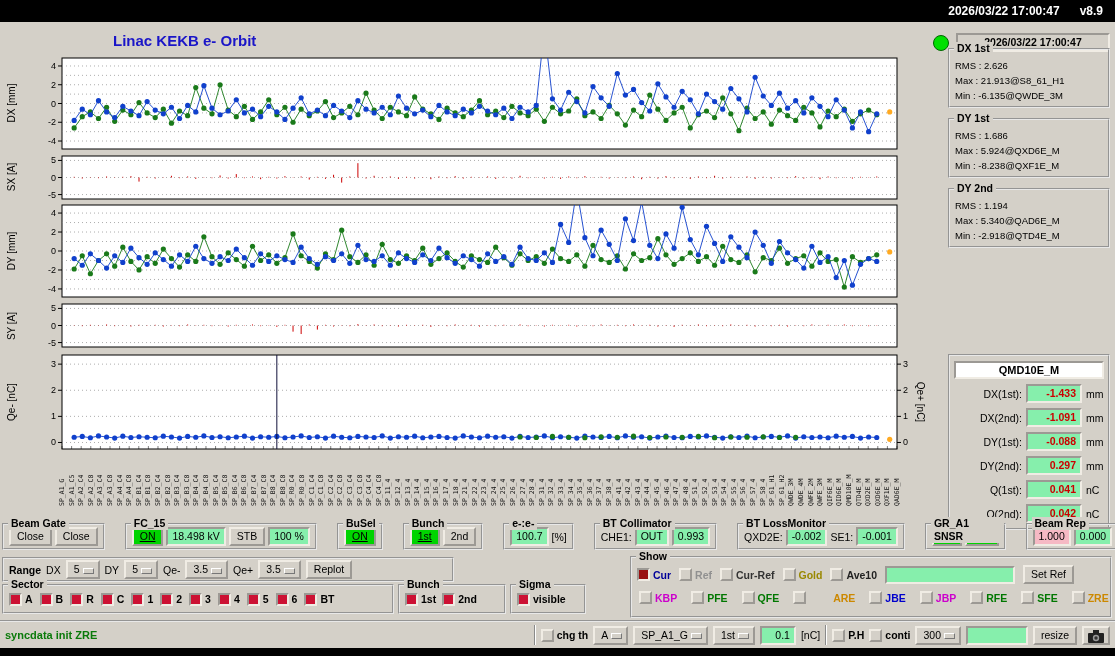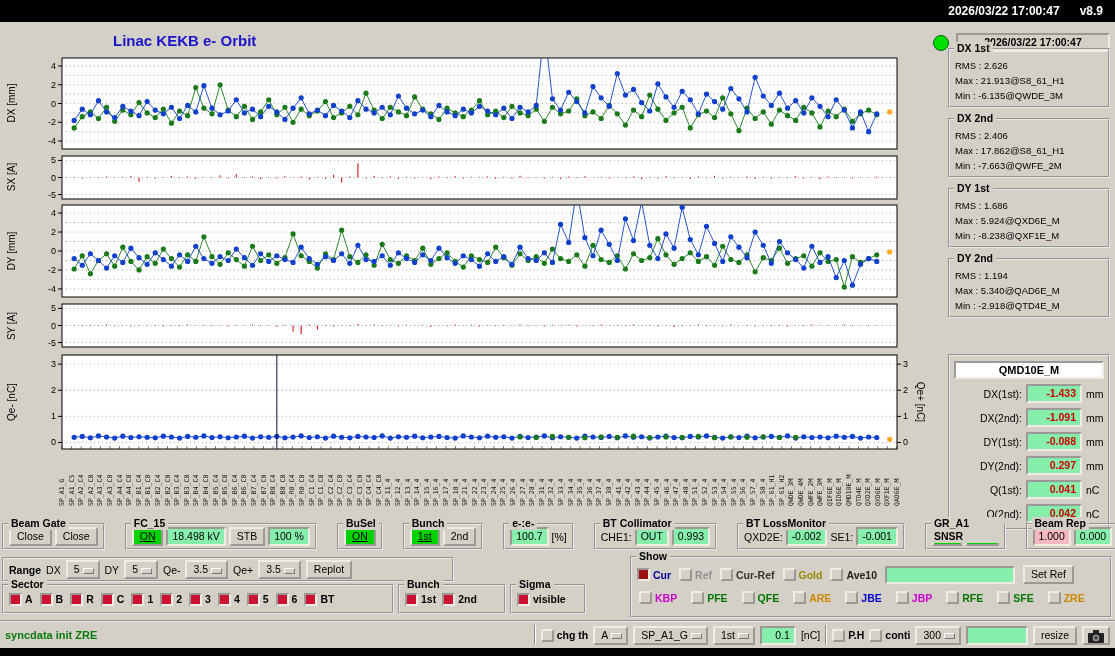"DX 2nd" div.sgrp { html: <div> <span>DX 2nd</span> <div>RMS : 2.406</div> <div>Max : 17.862@S8_61_H1</div> <div>Min : -7.663@QWFE_2M</div> </div> -> none }
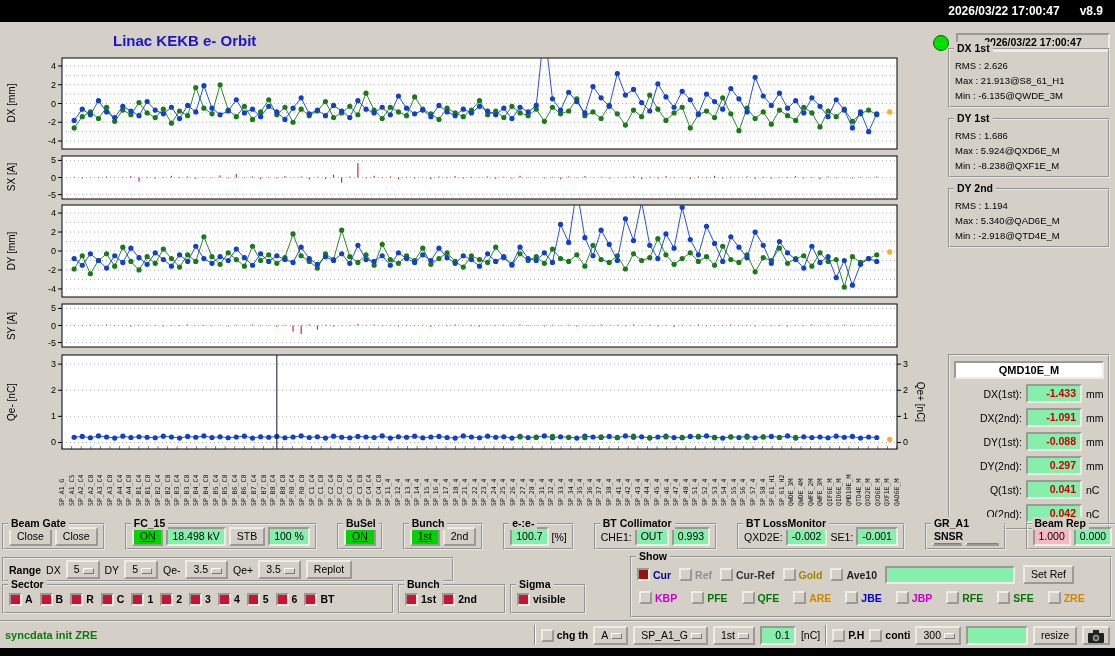"ARE" span.lb { margin-left: none -> 24px }
